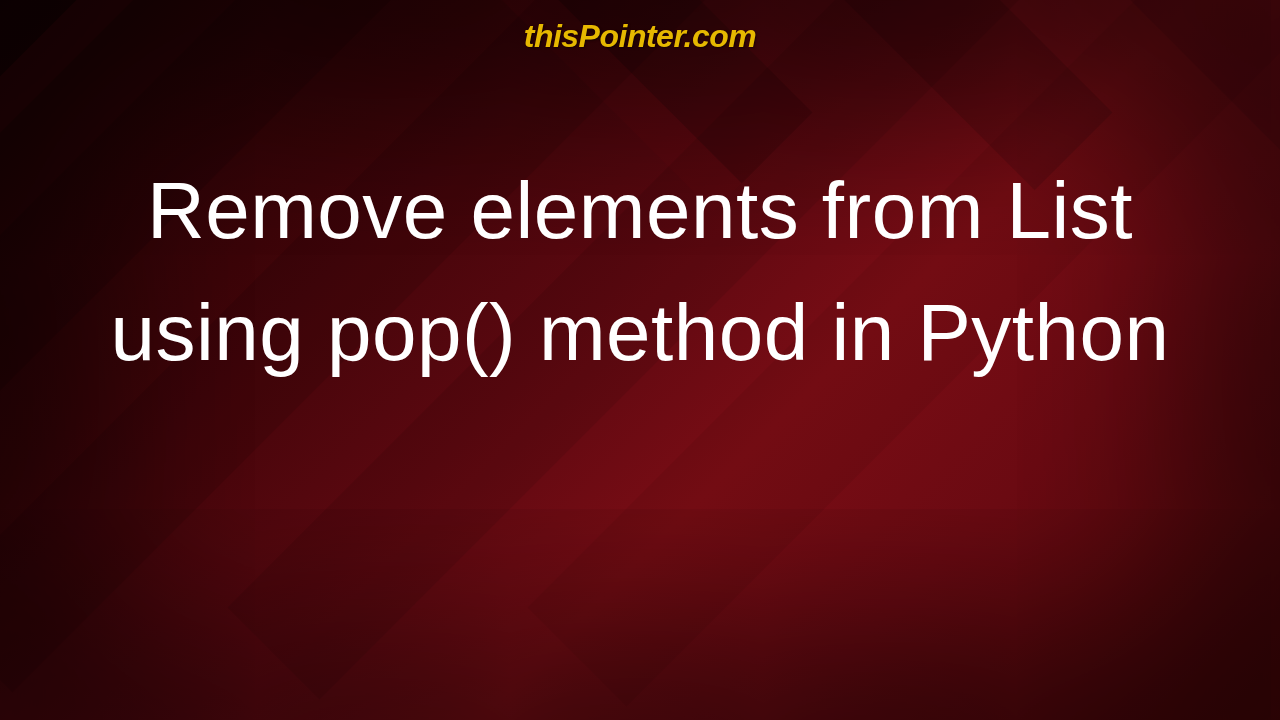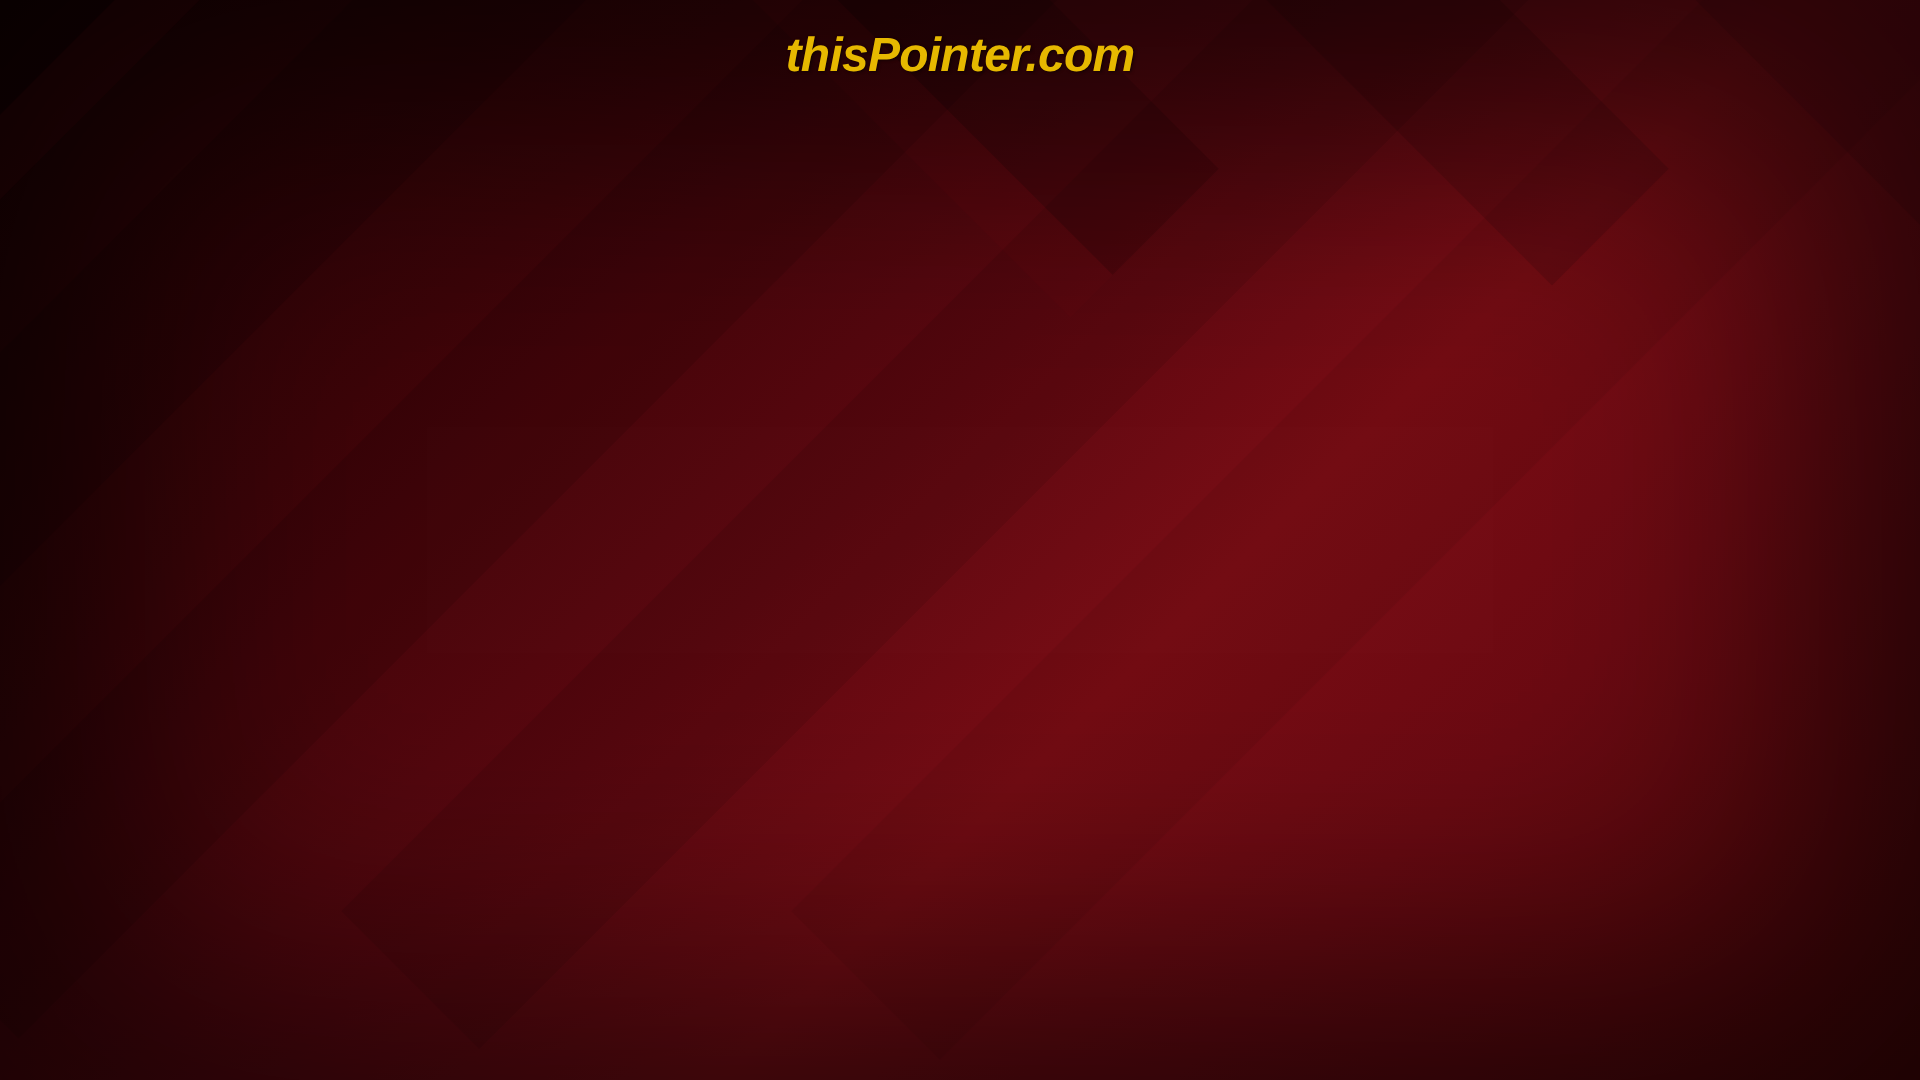"Remove elements from List using" div.title { html: none -> <div>Remove elements from List using pop() method in Python</div> }
